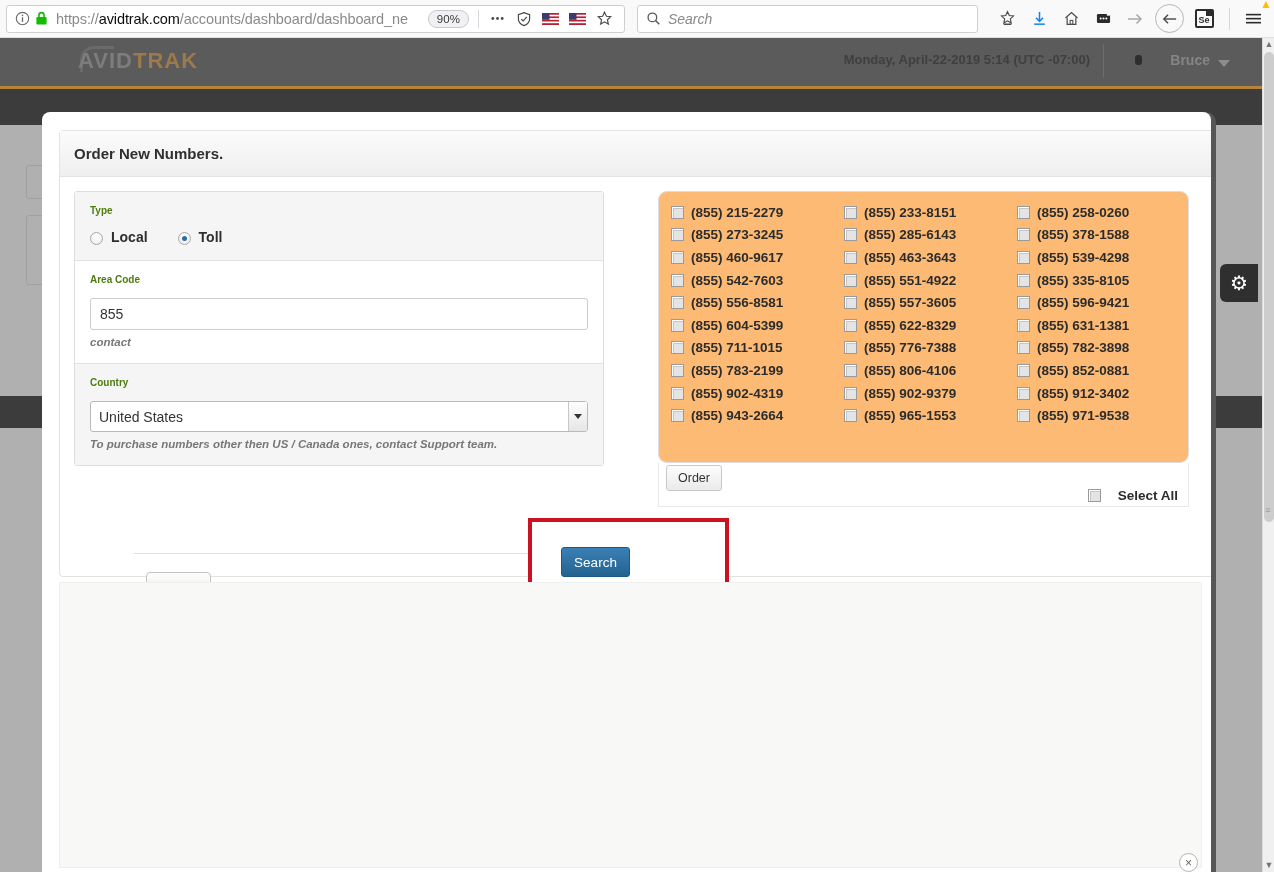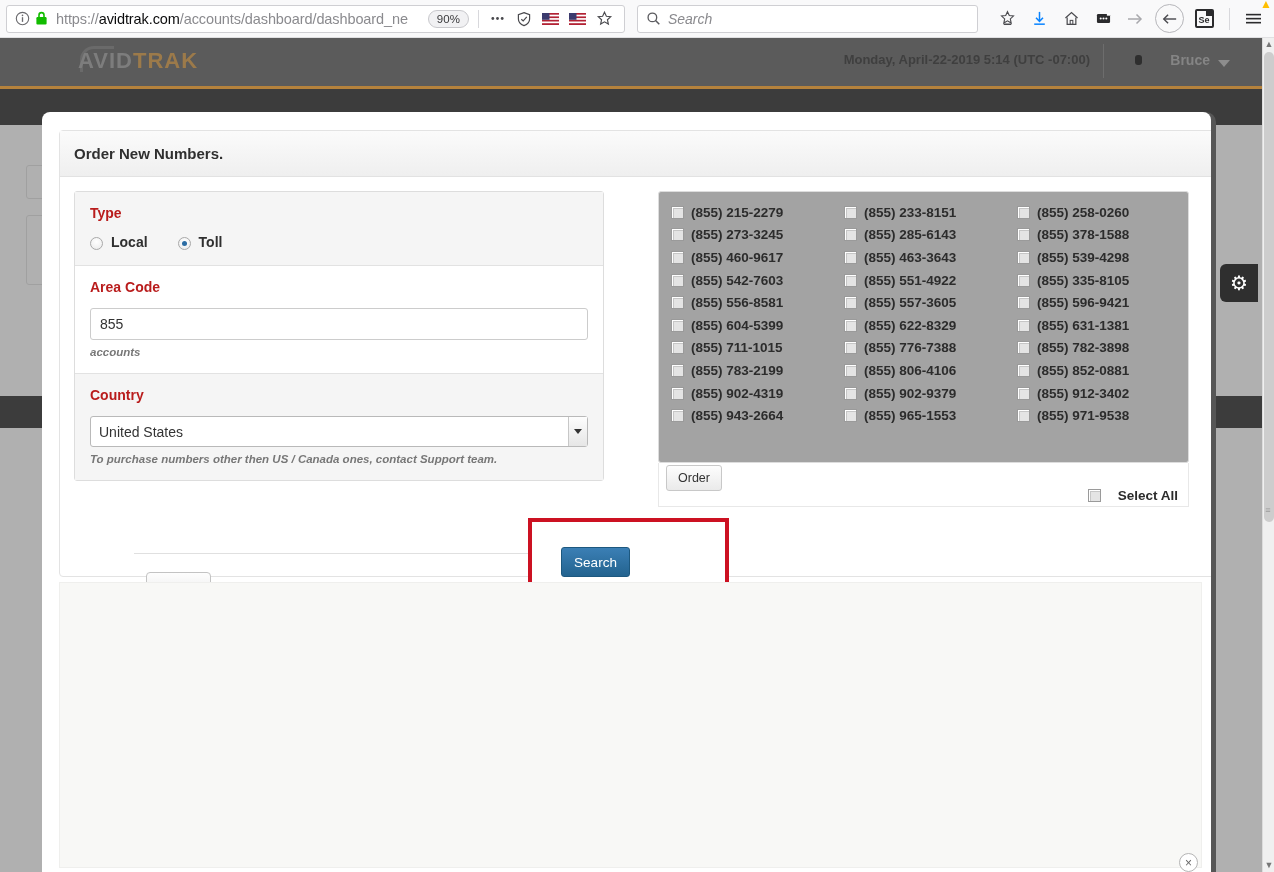"Type" .sec-label { color: #b91c1c -> #4d7c0f; font-size: 14px -> 10px }
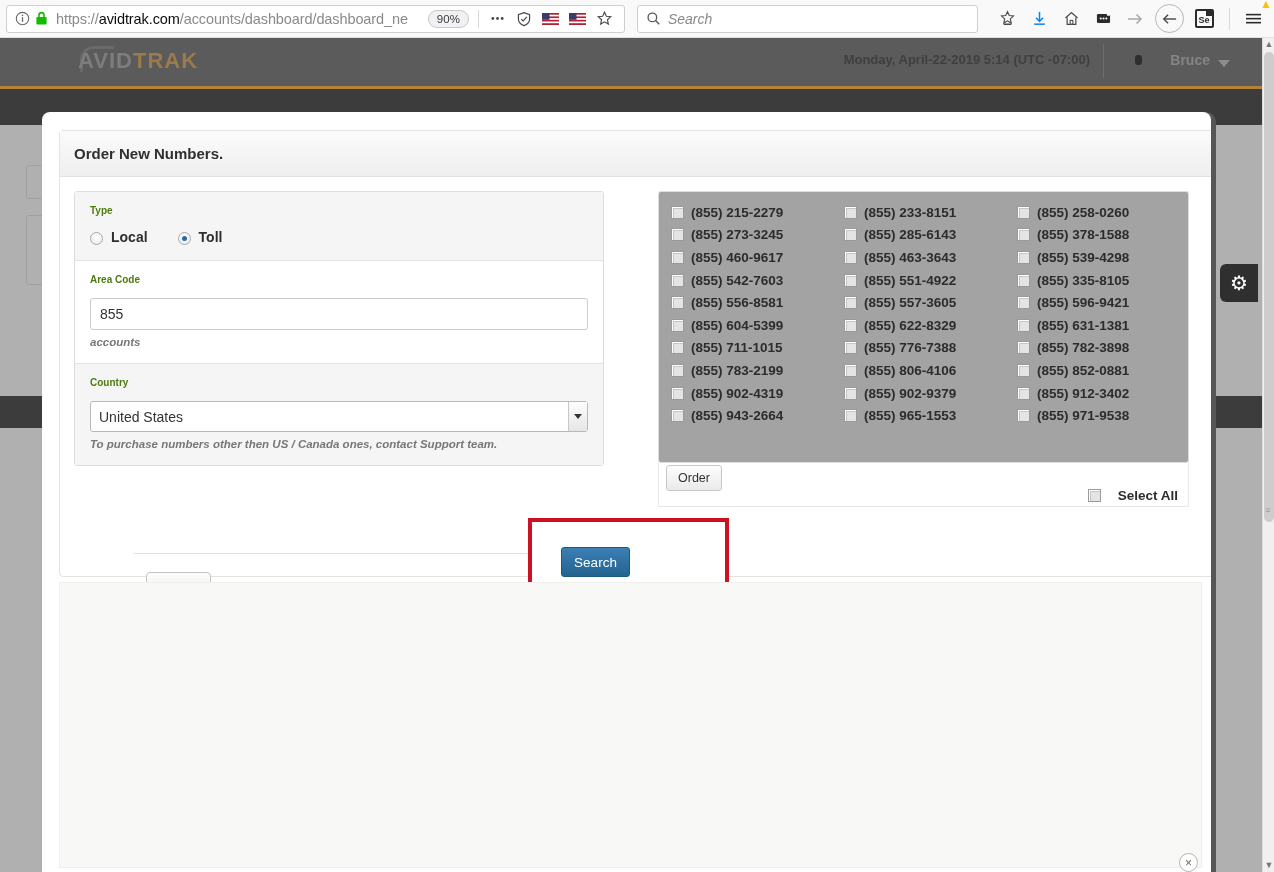"(855) 215-2279" #numbers-panel { background: #a3a3a3 -> #fdba74; border-radius: 3px -> 9px }
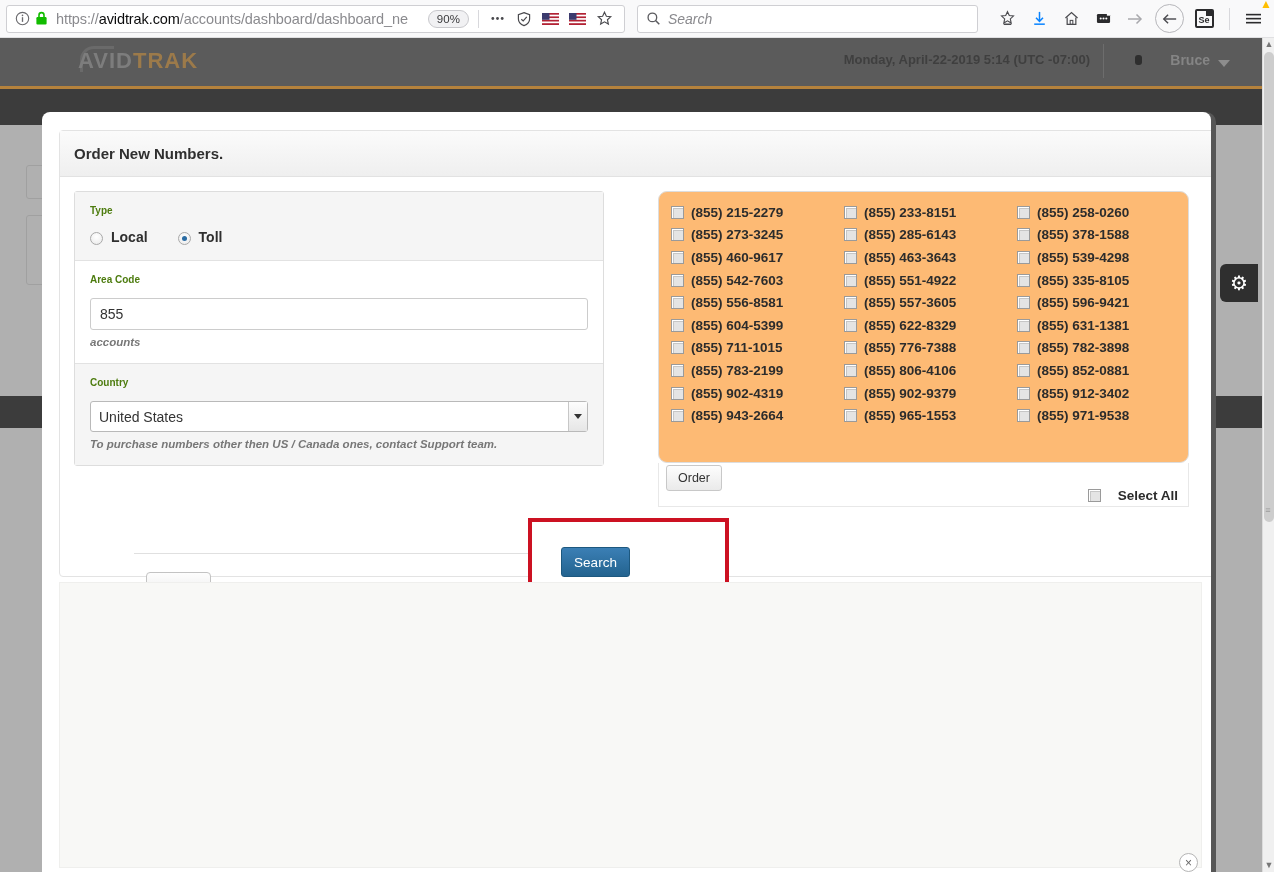"accounts" div.helper { text: accounts -> contact }
